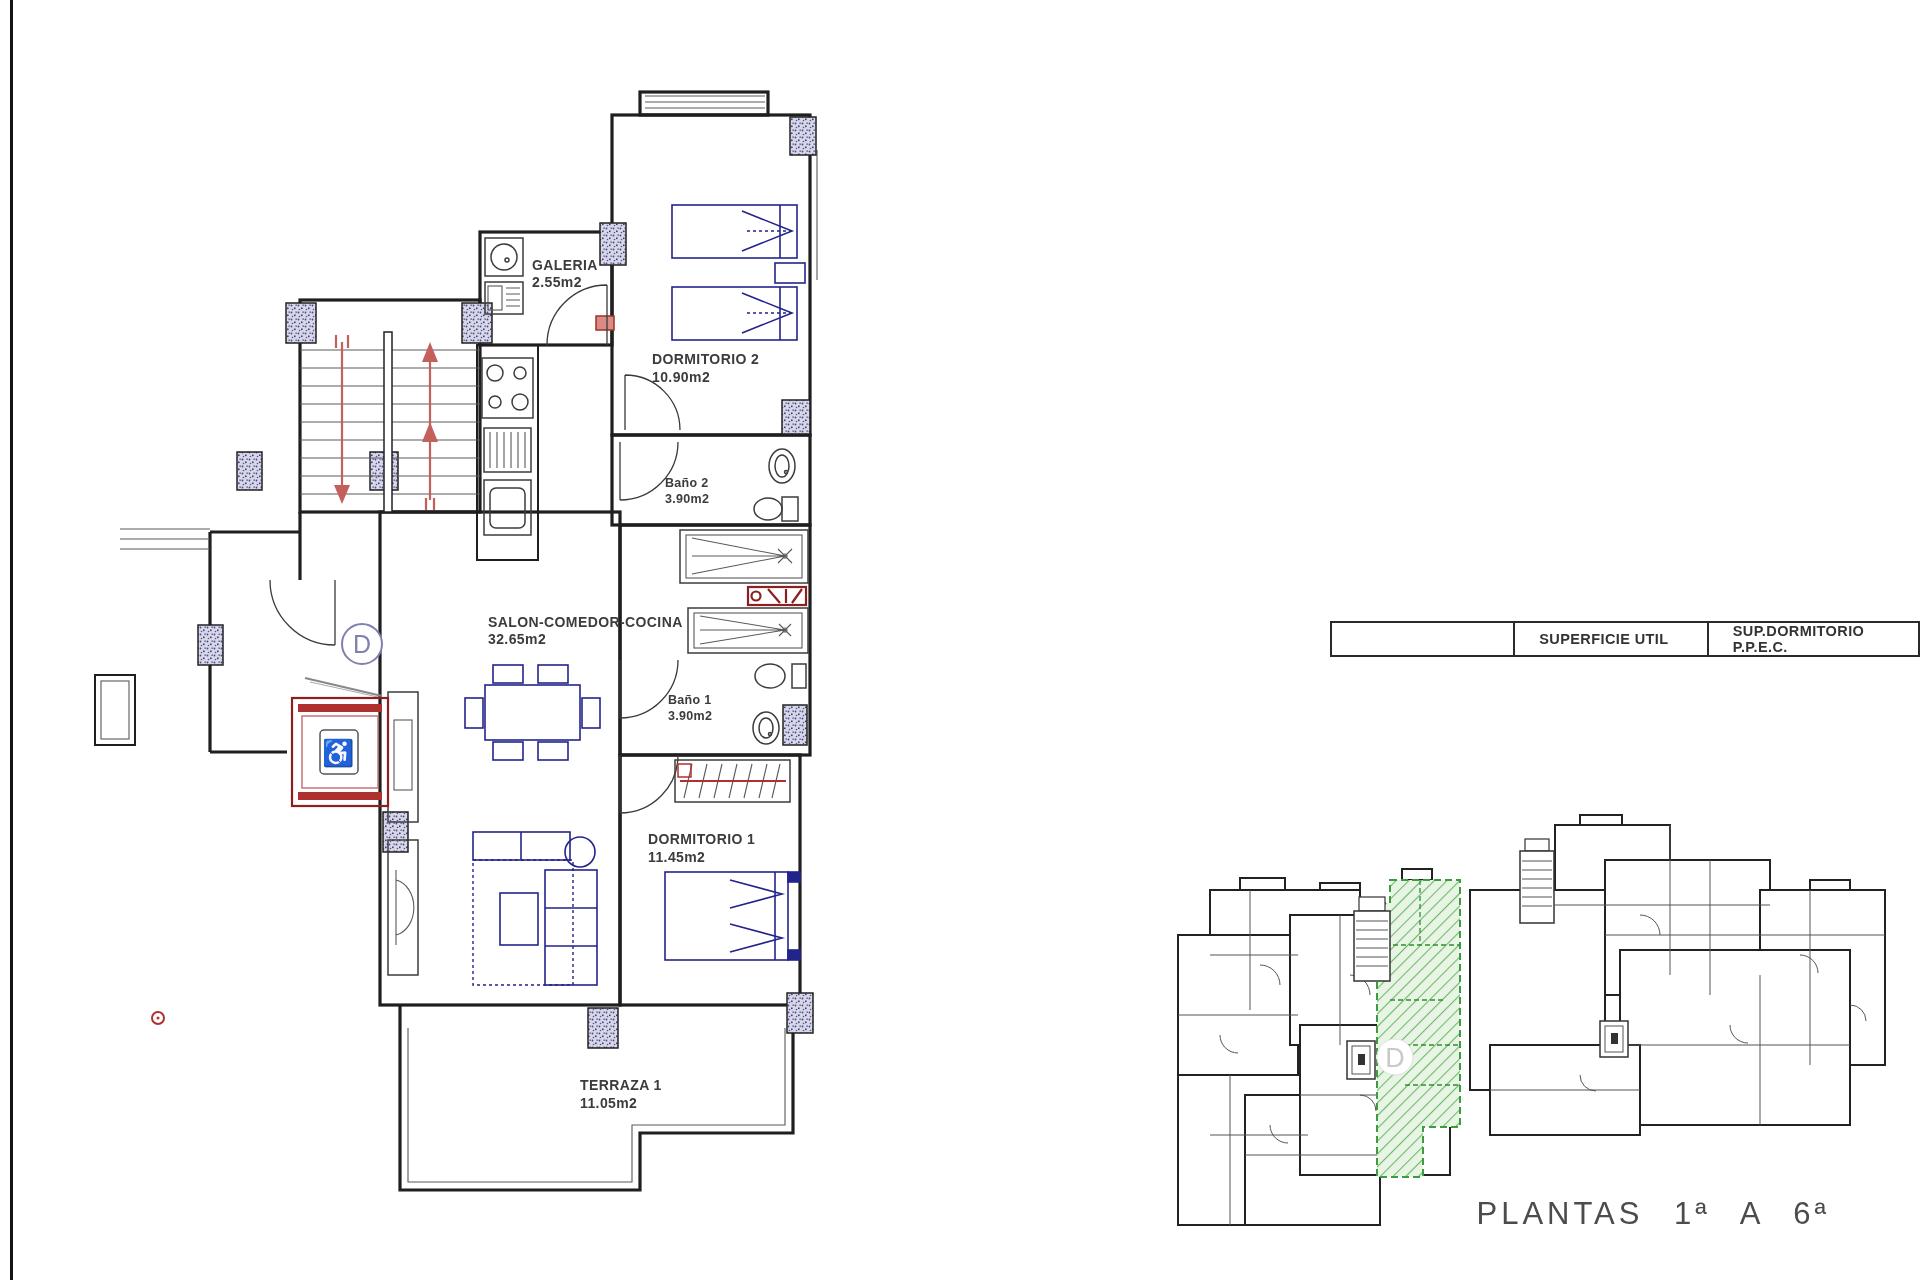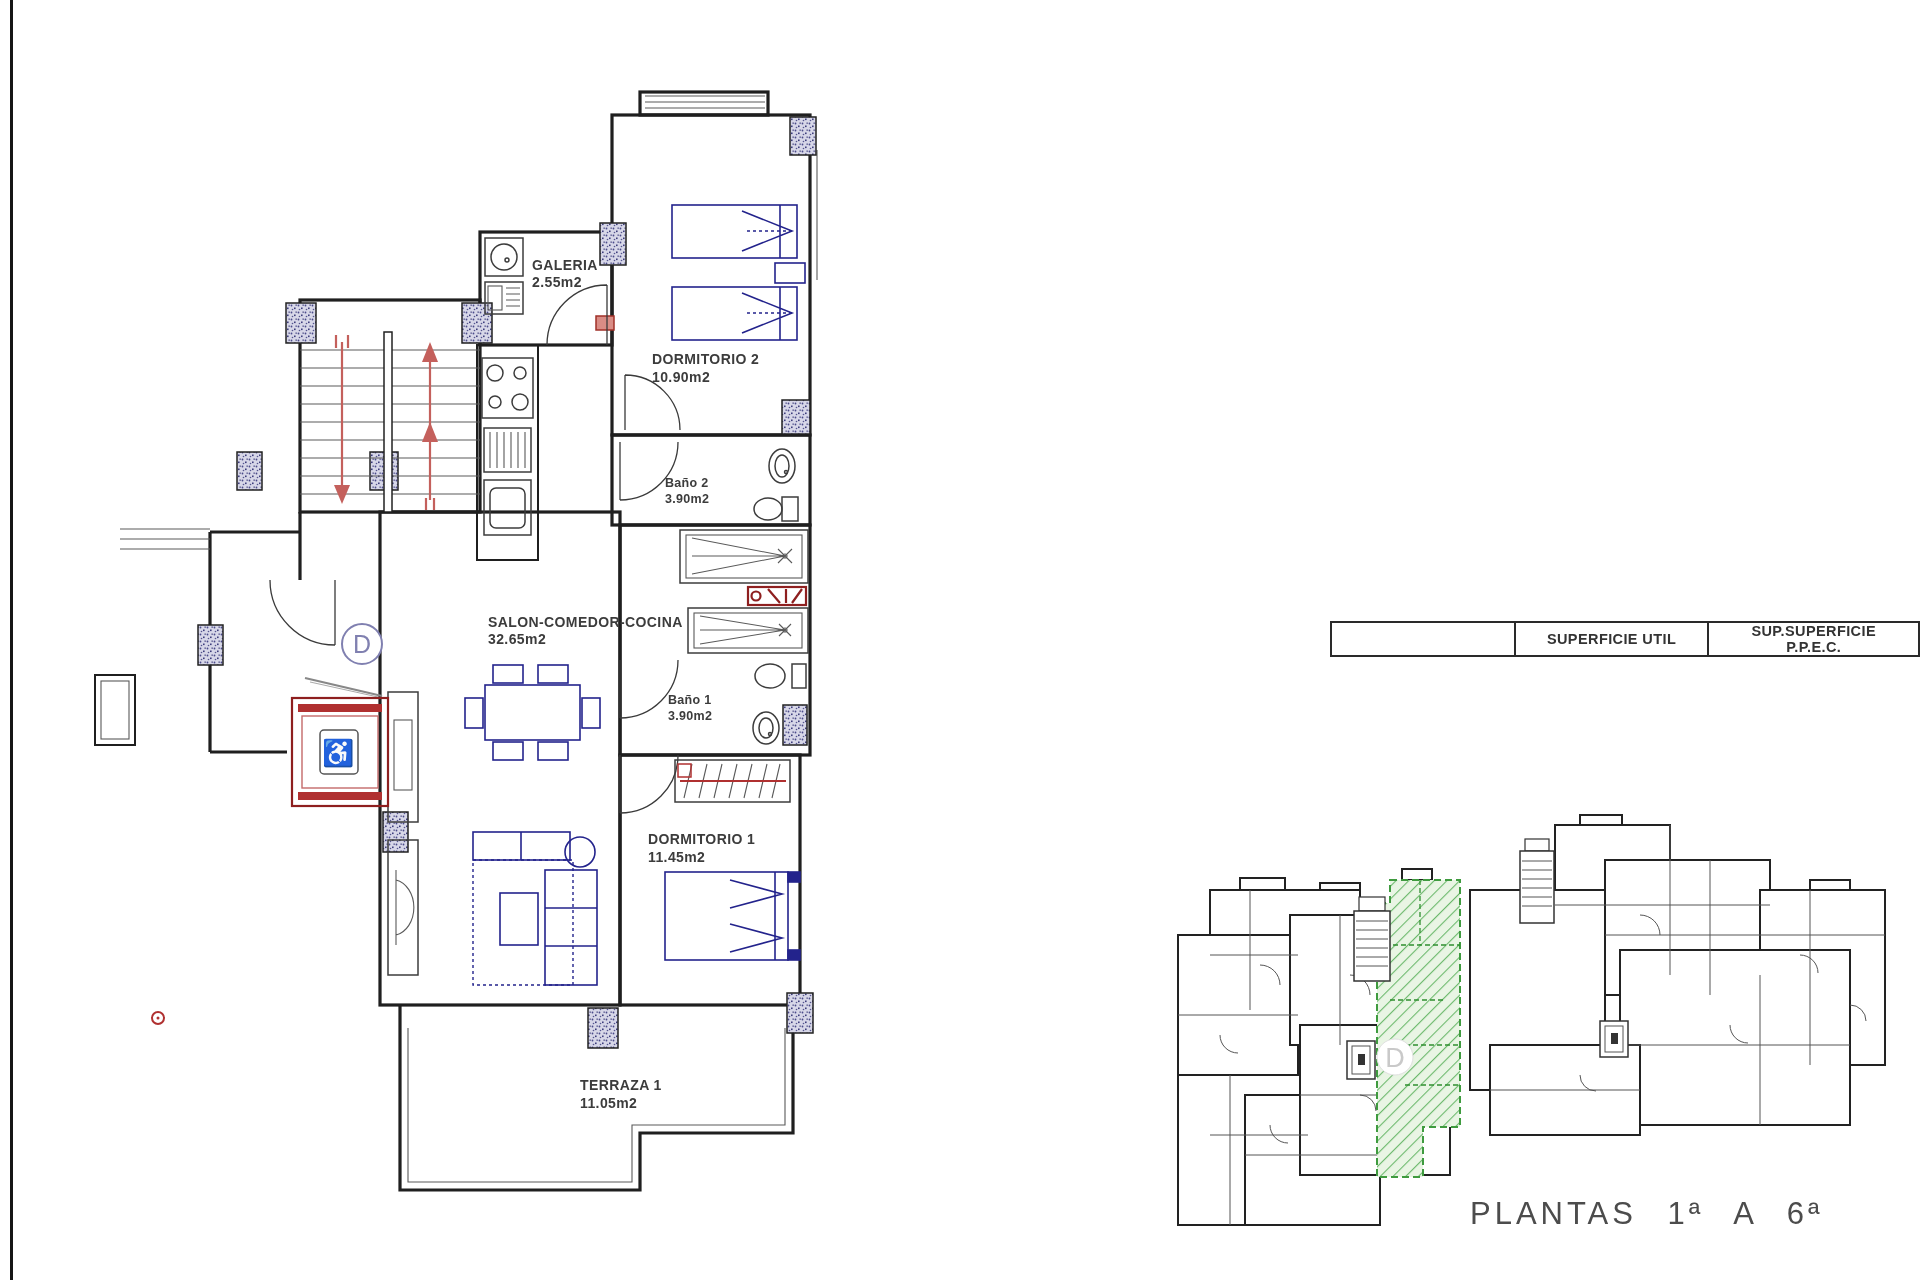"SUPERFICIE UTIL" .summary td { text-align: center -> left }
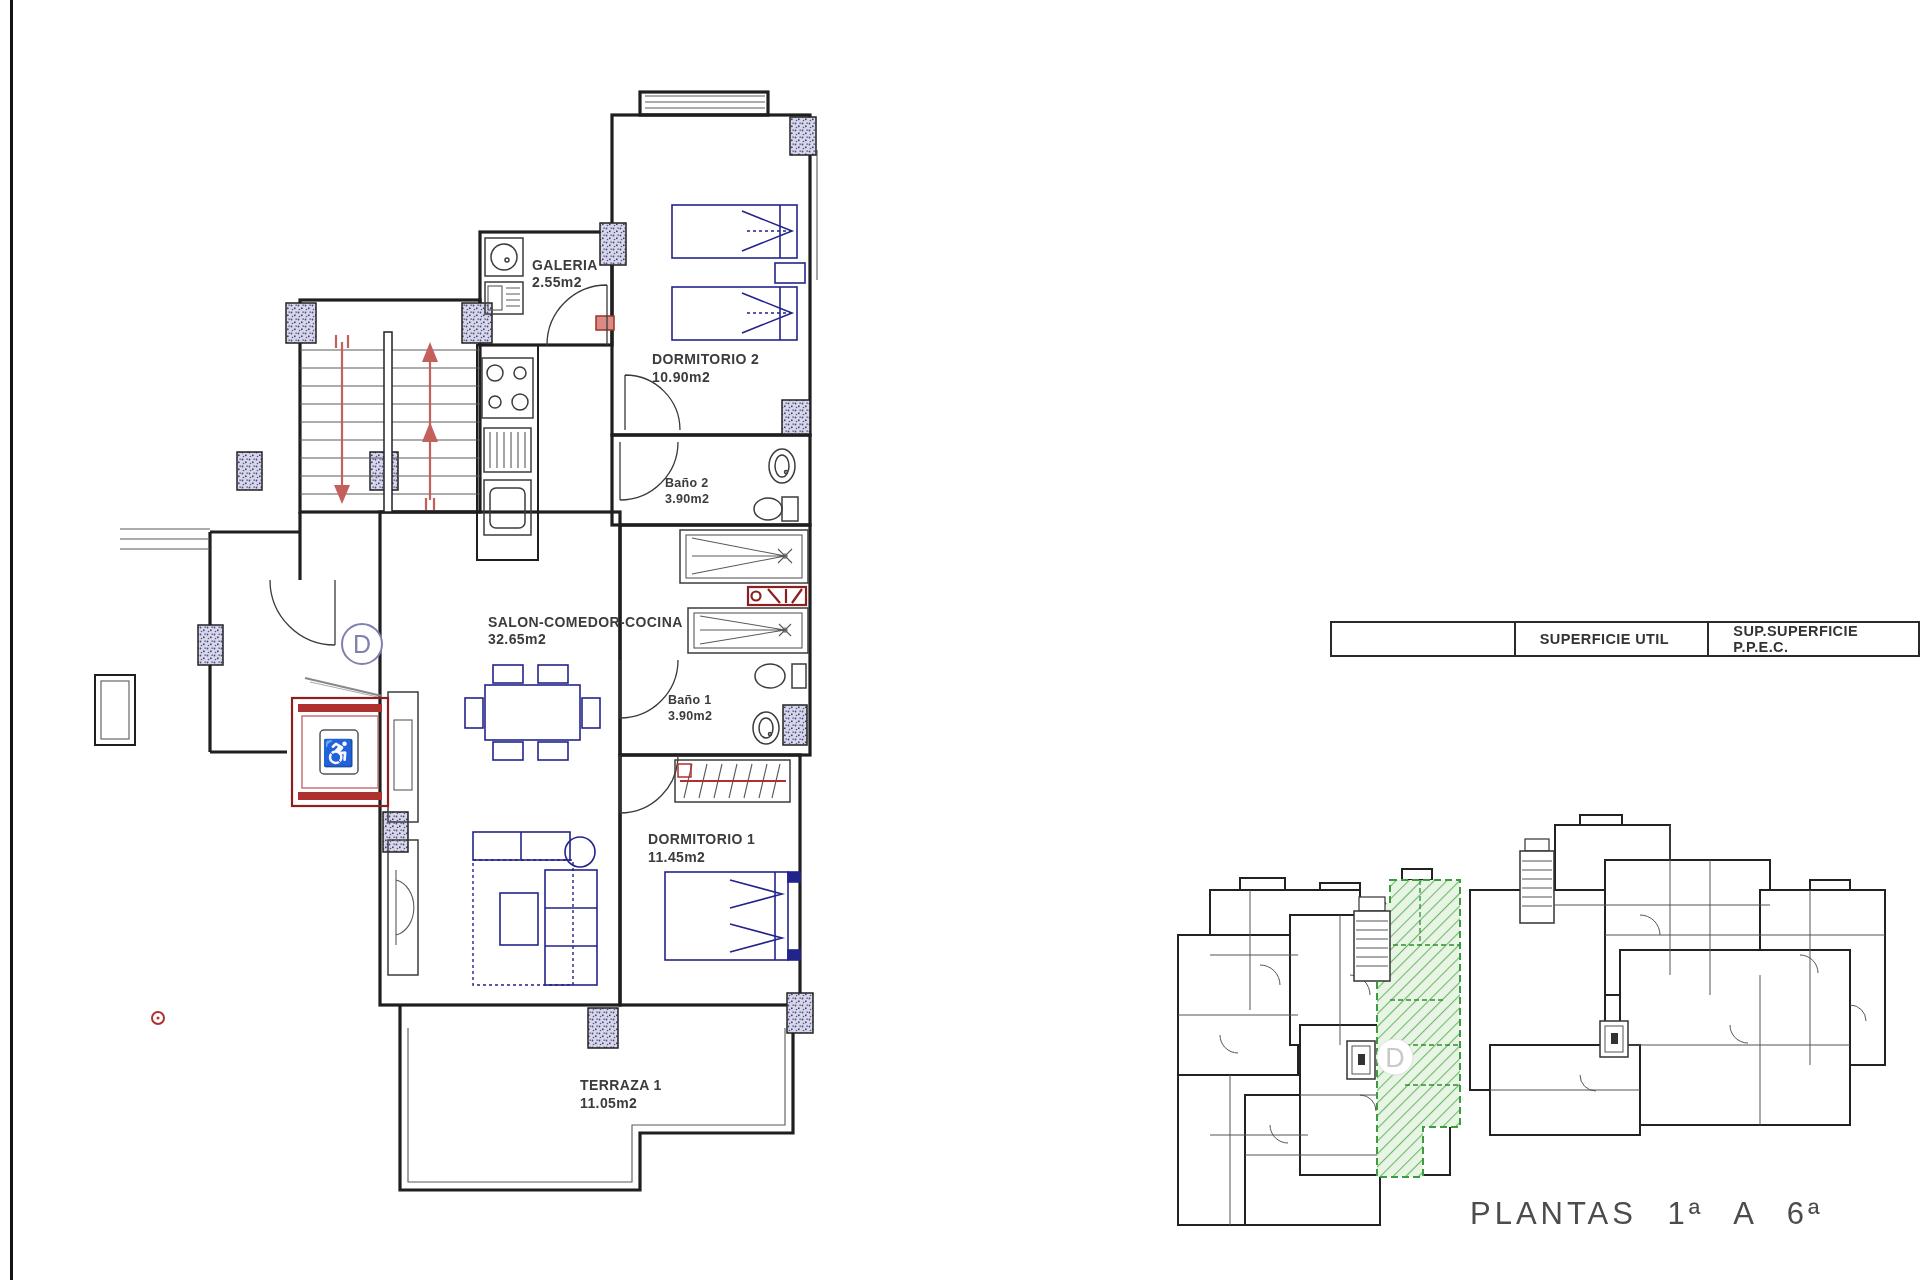"SUP.SUPERFICIE P.P.E.C." td.c2 { text: SUP.SUPERFICIE -> SUP.DORMITORIO }
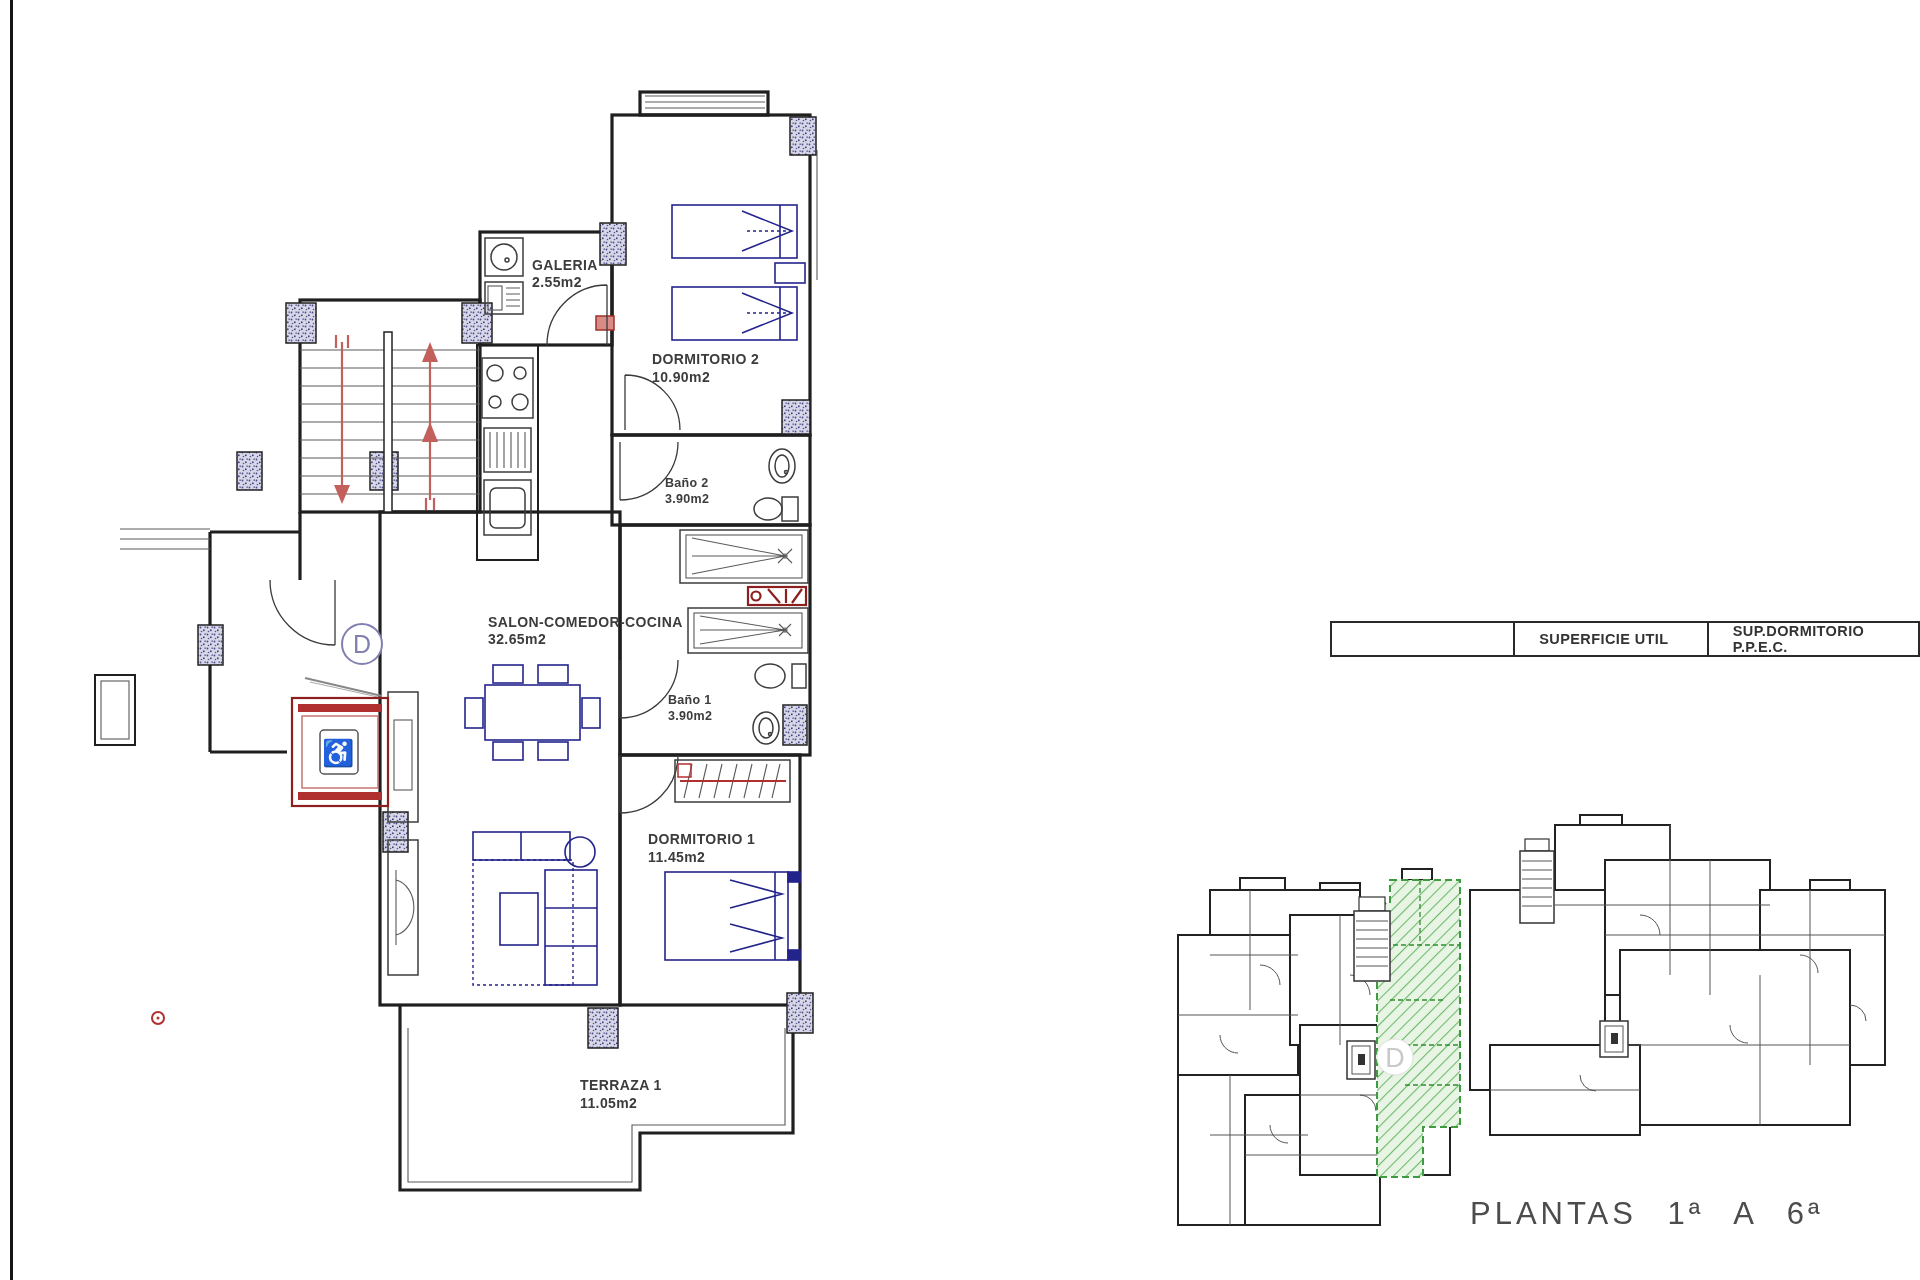"PLANTAS 1ª A 6ª" .caption { text-align: left -> right }
